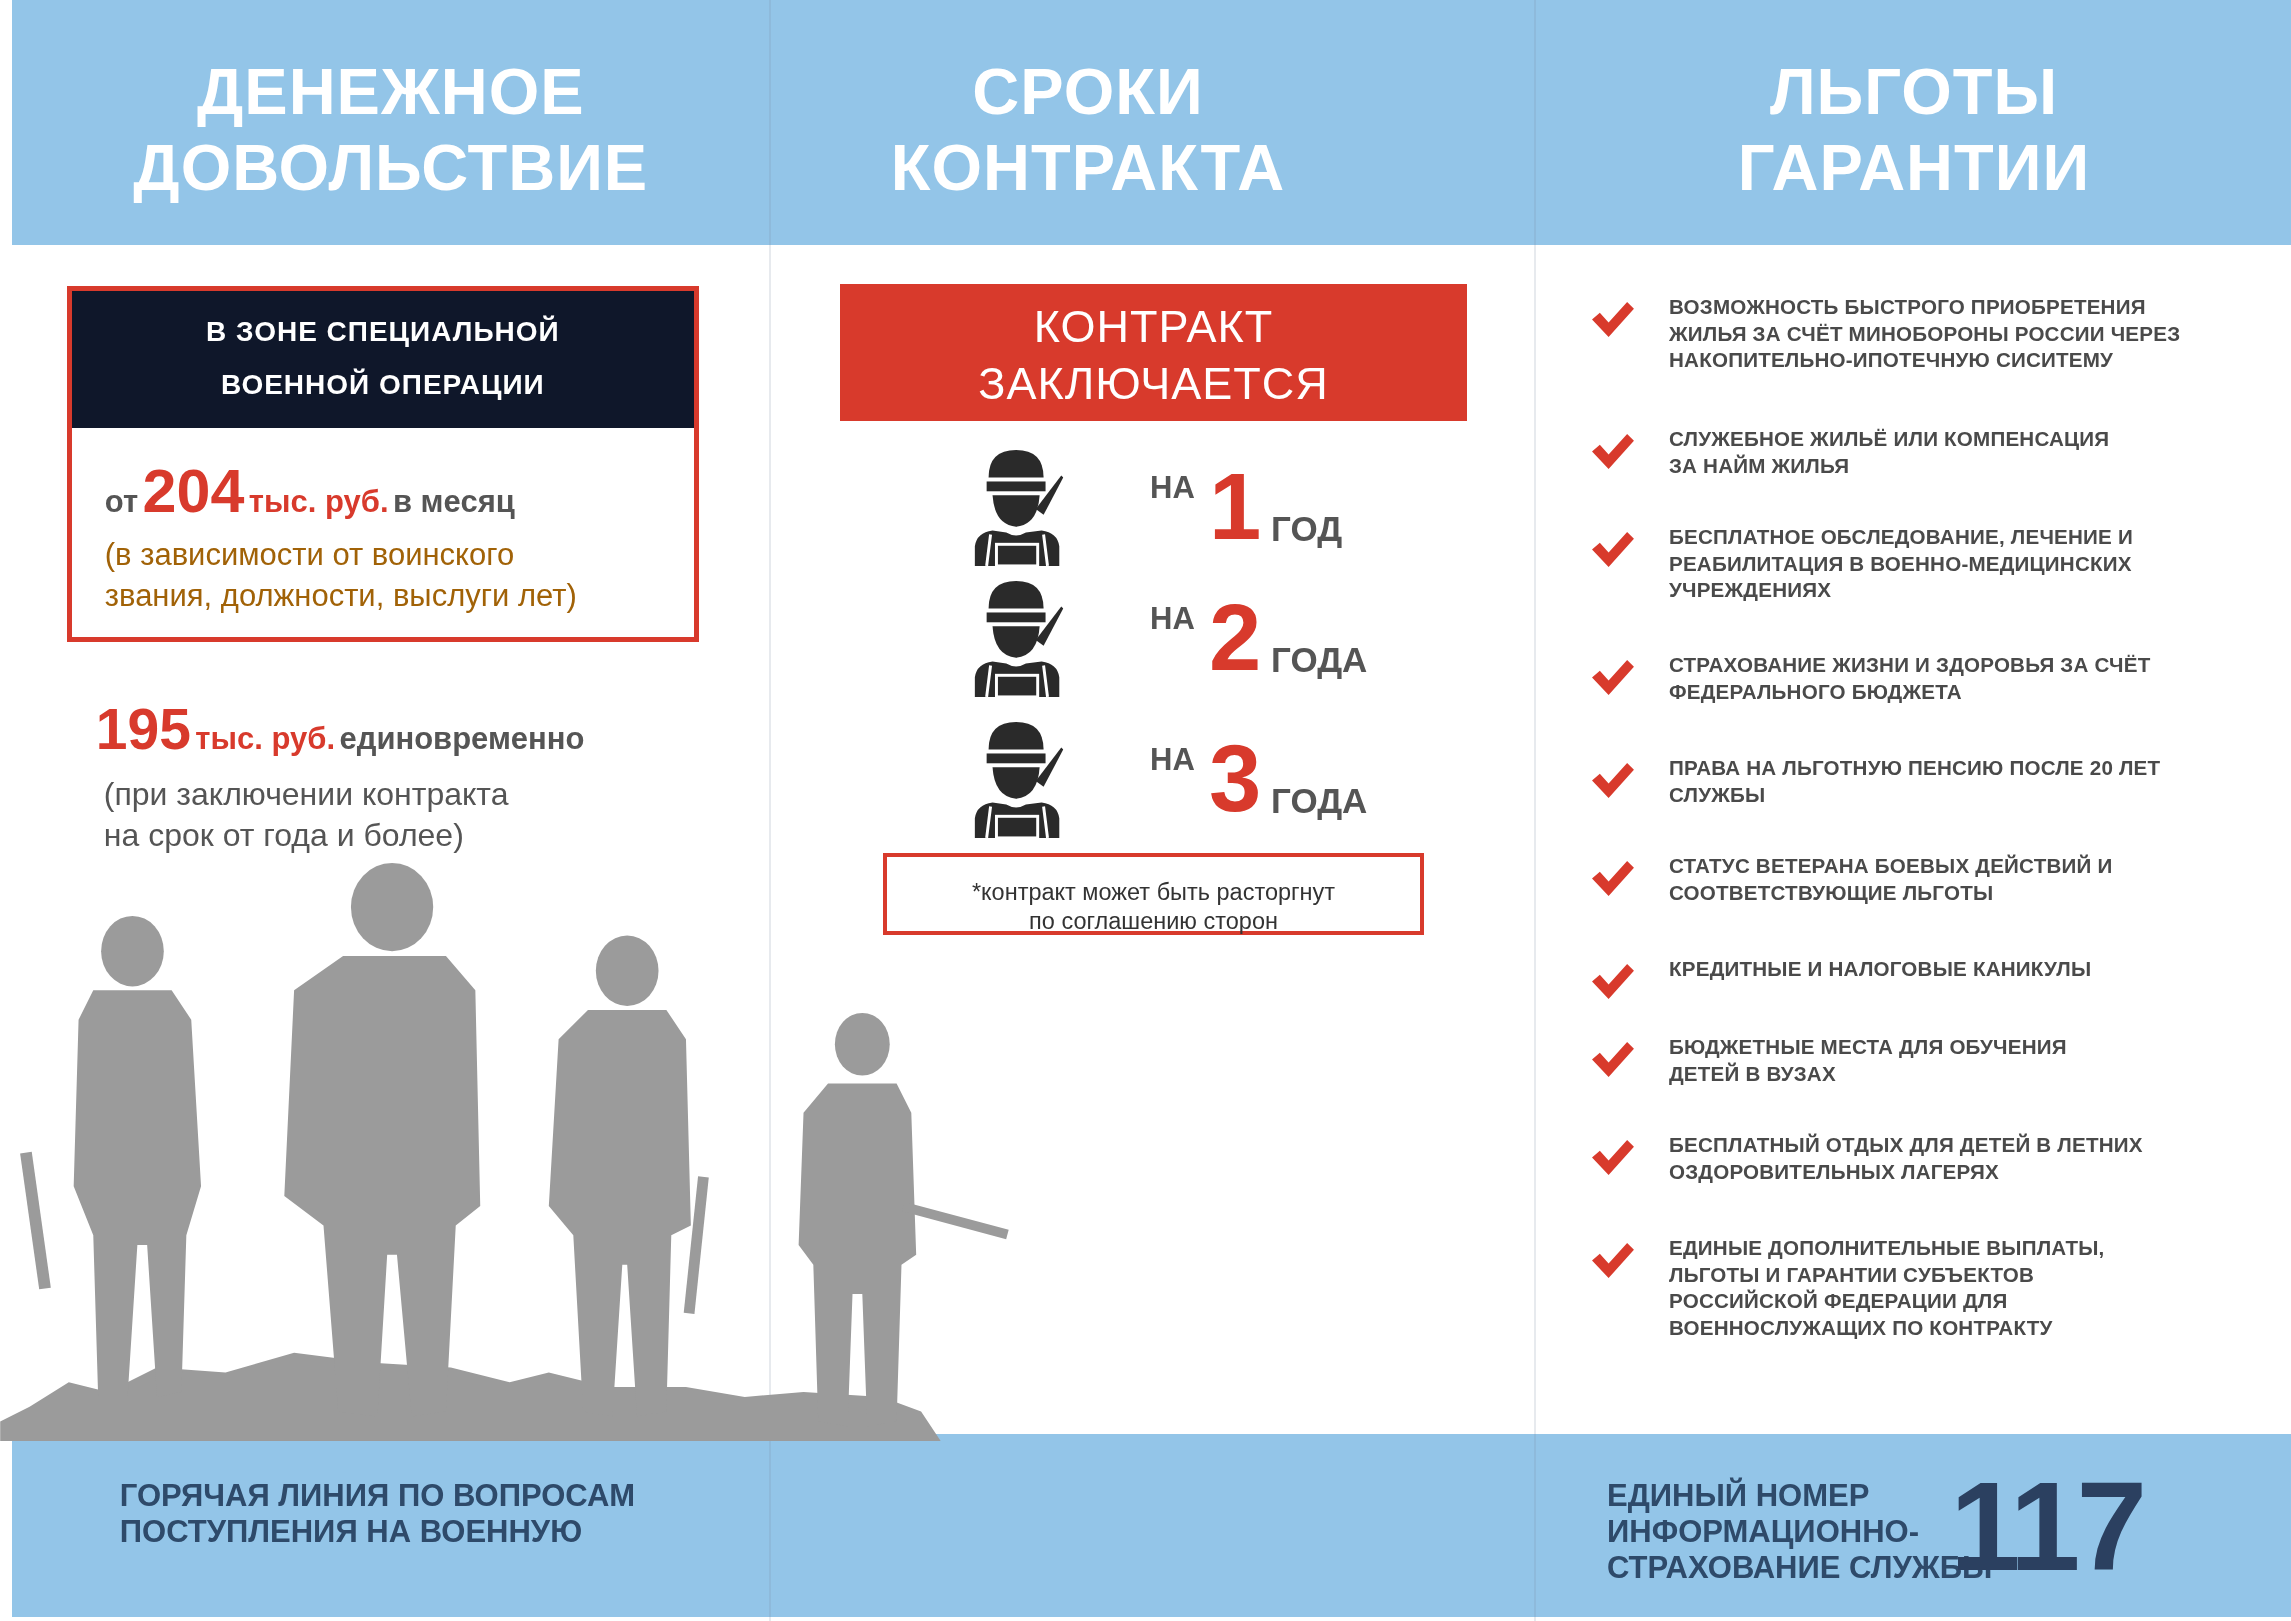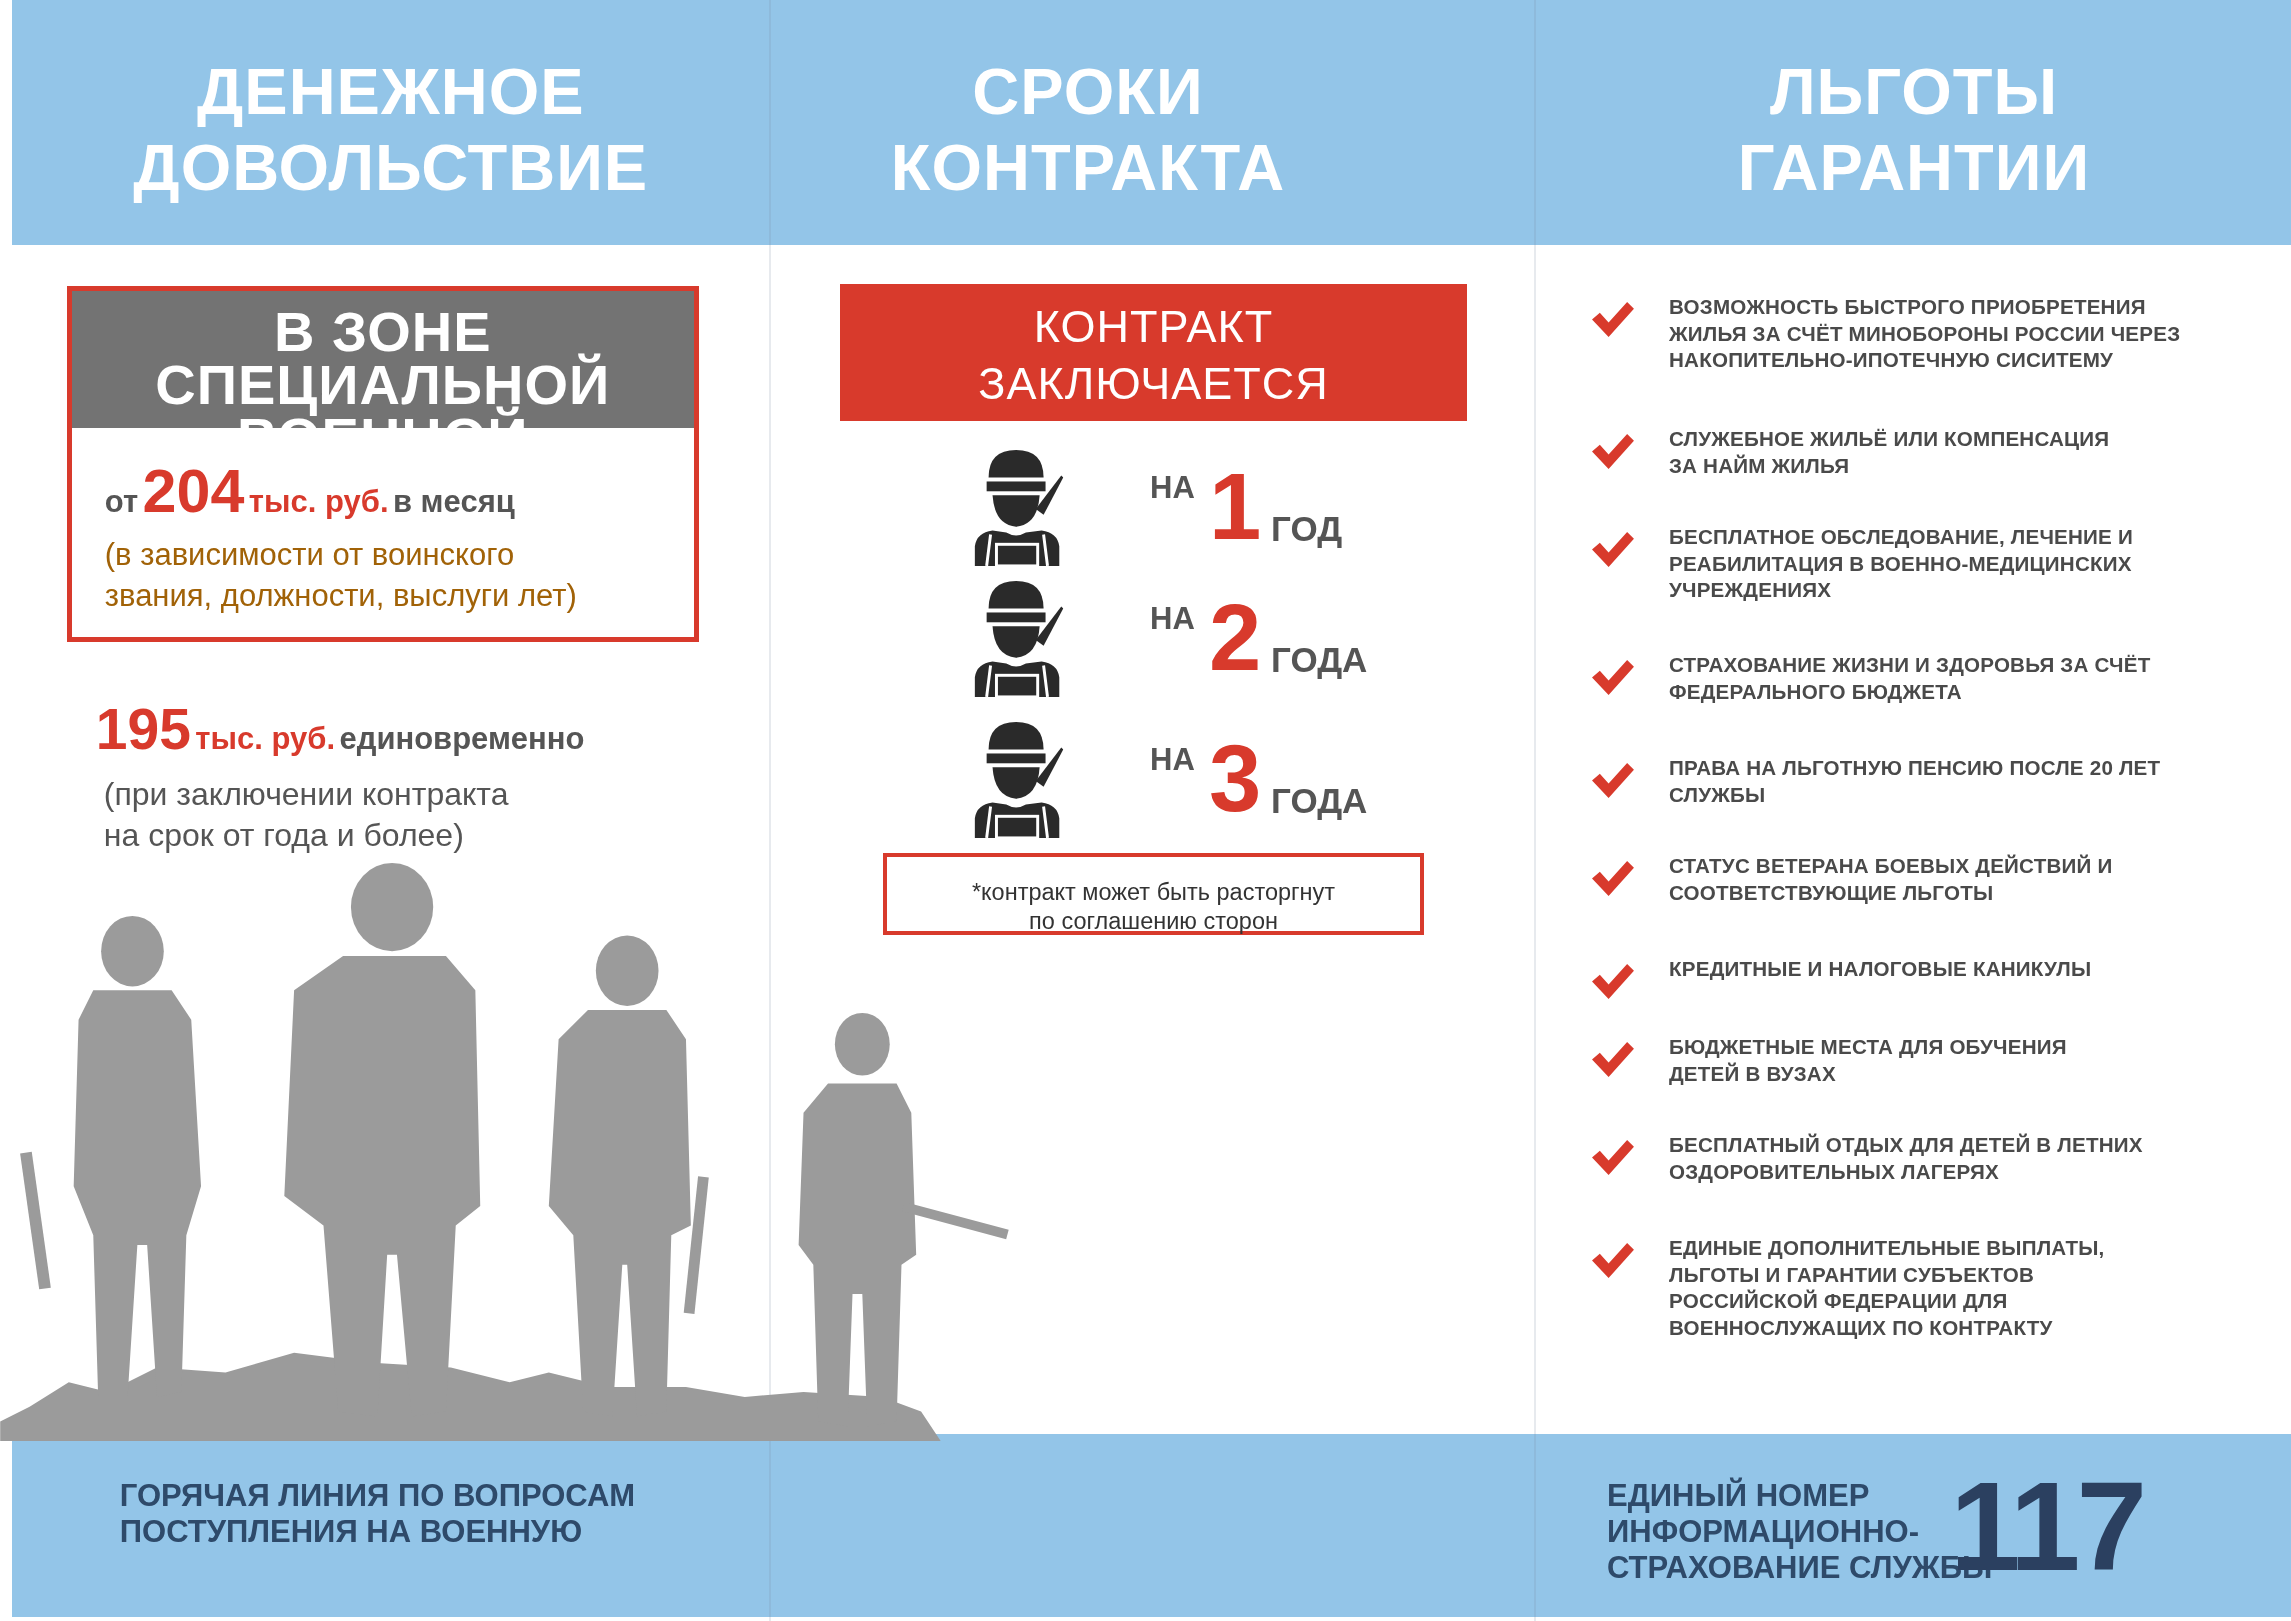"В ЗОНЕ СПЕЦИАЛЬНОЙ" .redbox-head { background: #737373 -> #0f172a; font-size: 56px -> 28px }
